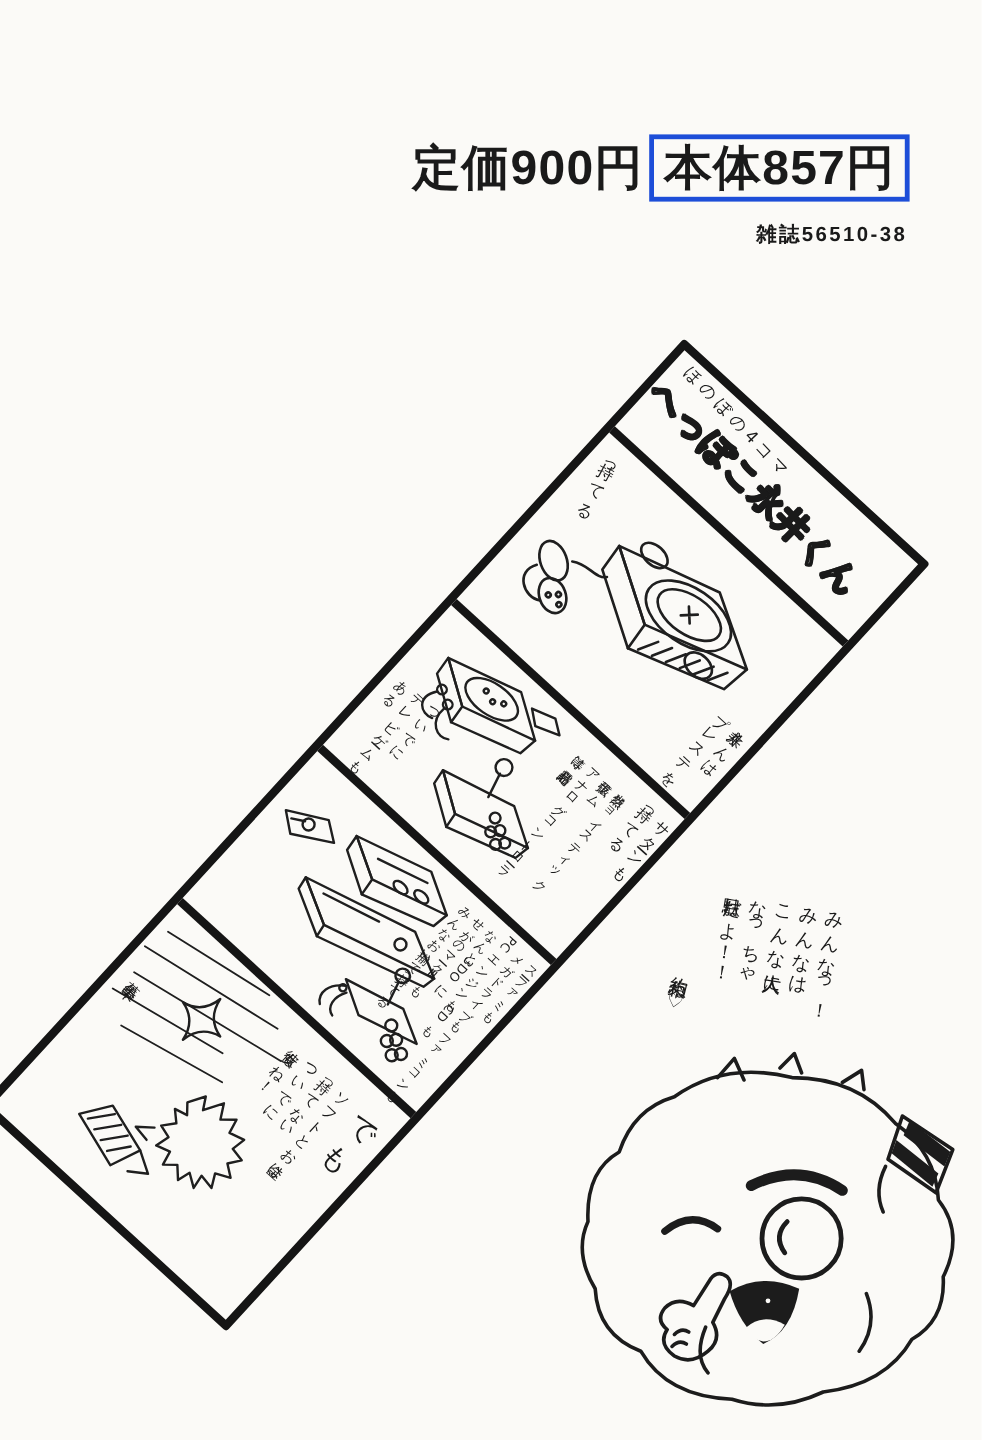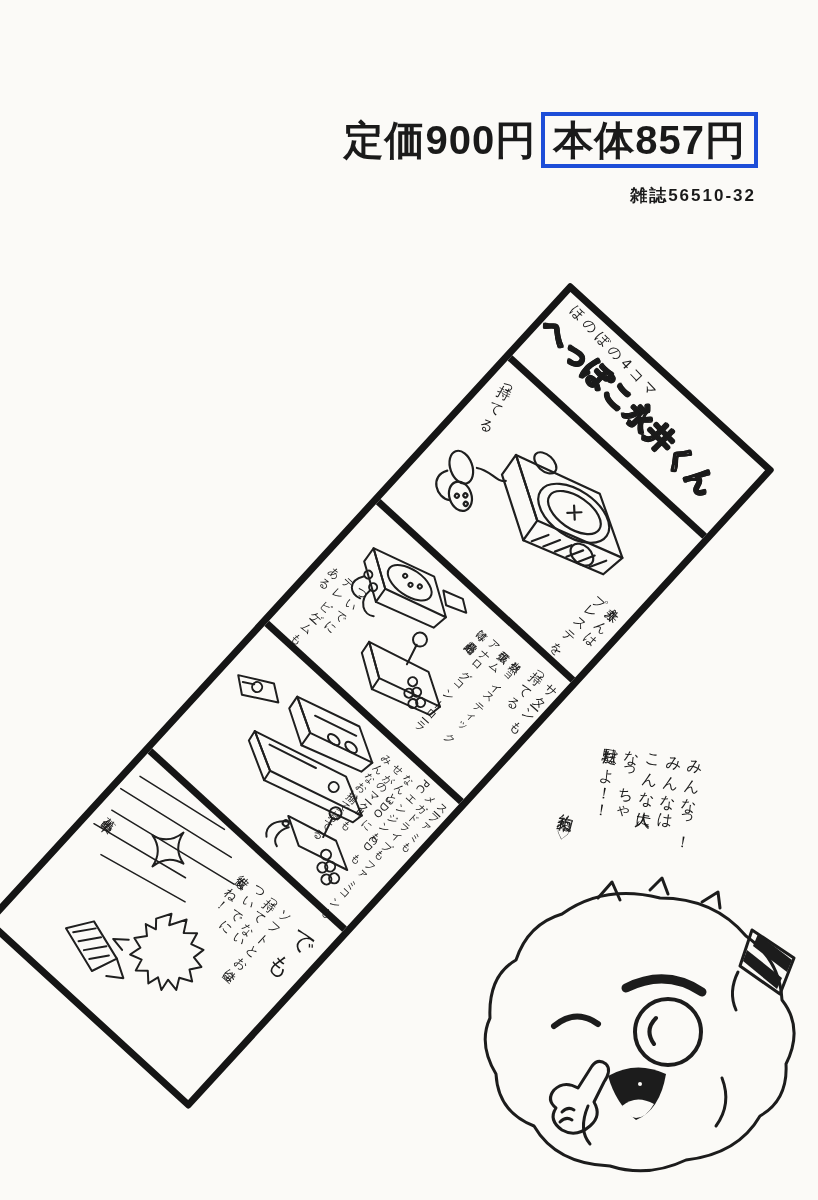"定価900円" .price-row { align-items: flex-end -> flex-start }
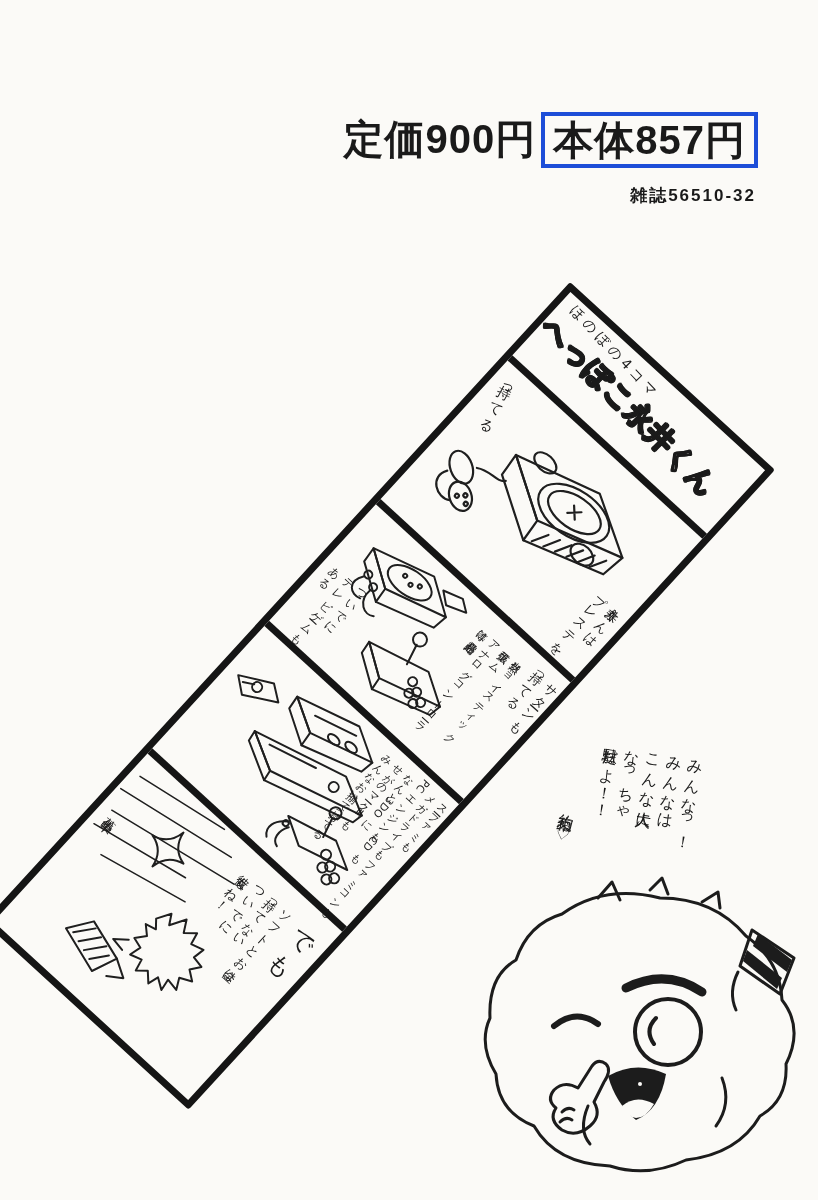"雑誌56510-32" div.mag-code { text: 56510-32 -> 56510-38 }
